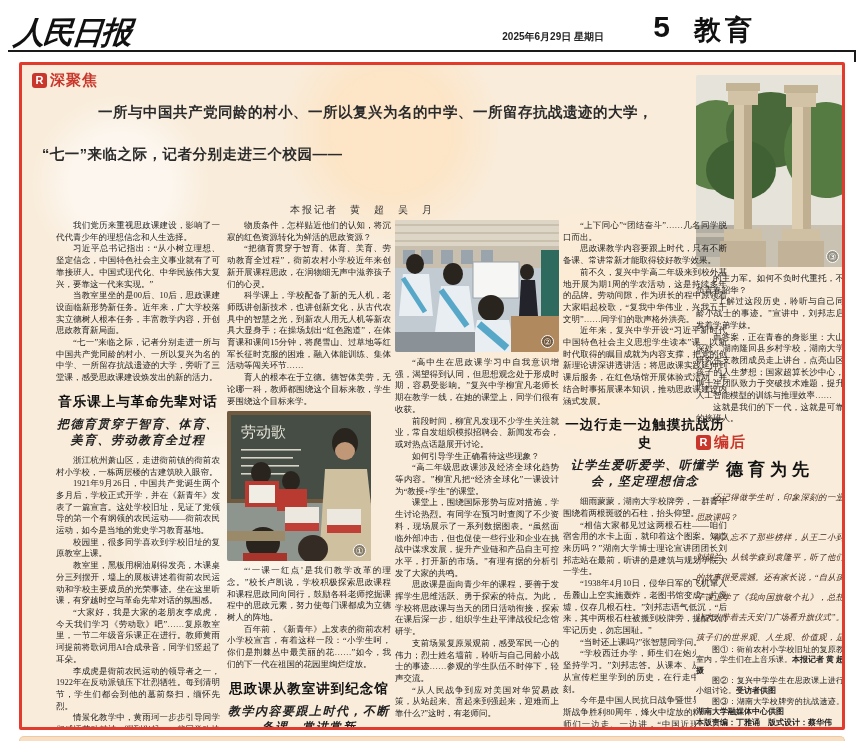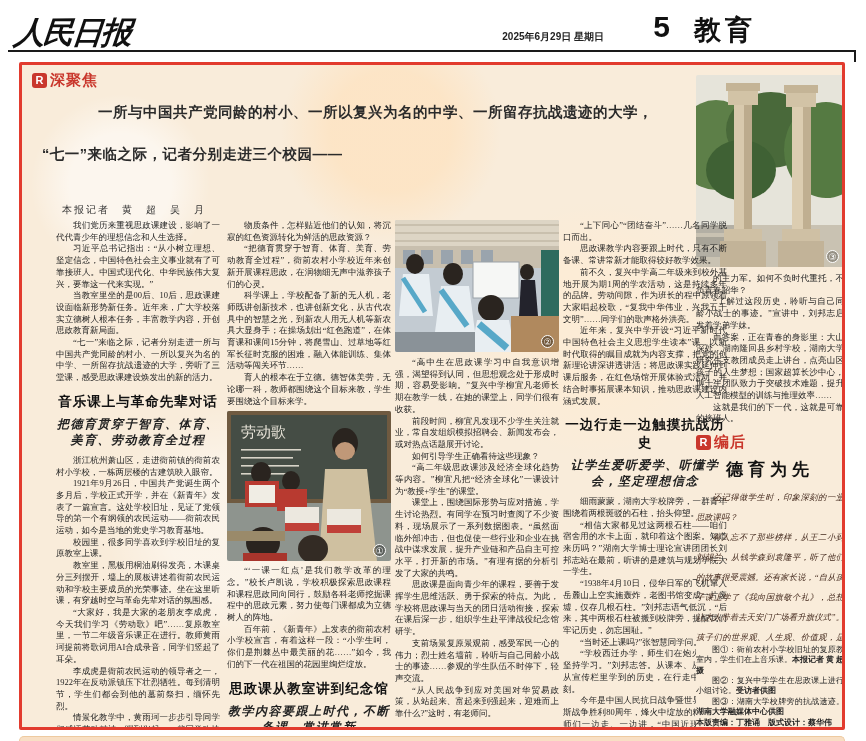"本报记者 黄 超 吴 月" .byline { text-align: none -> center }
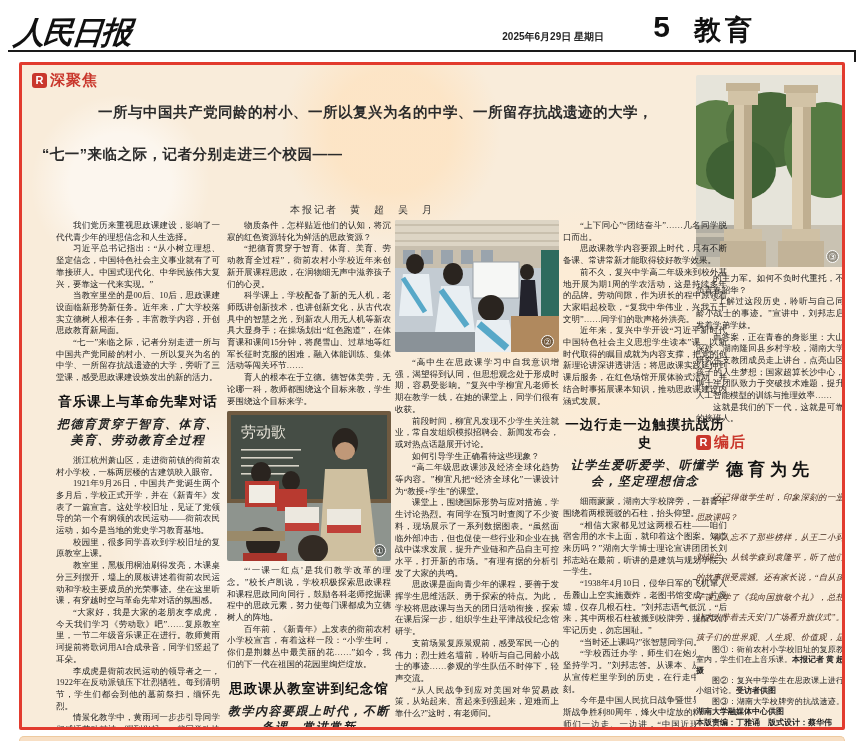"劳动歌" div.photo { width: 164px -> 144px }
